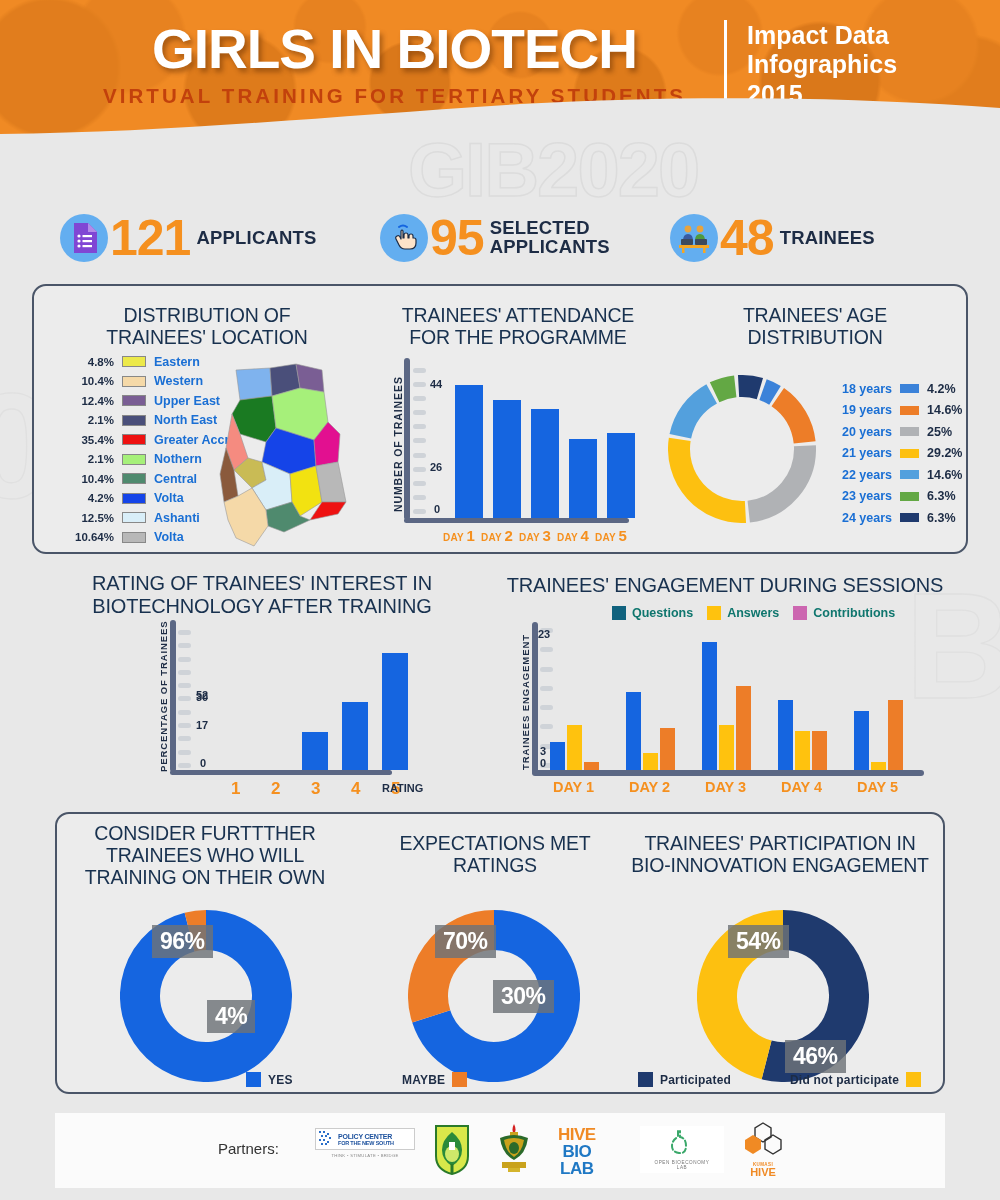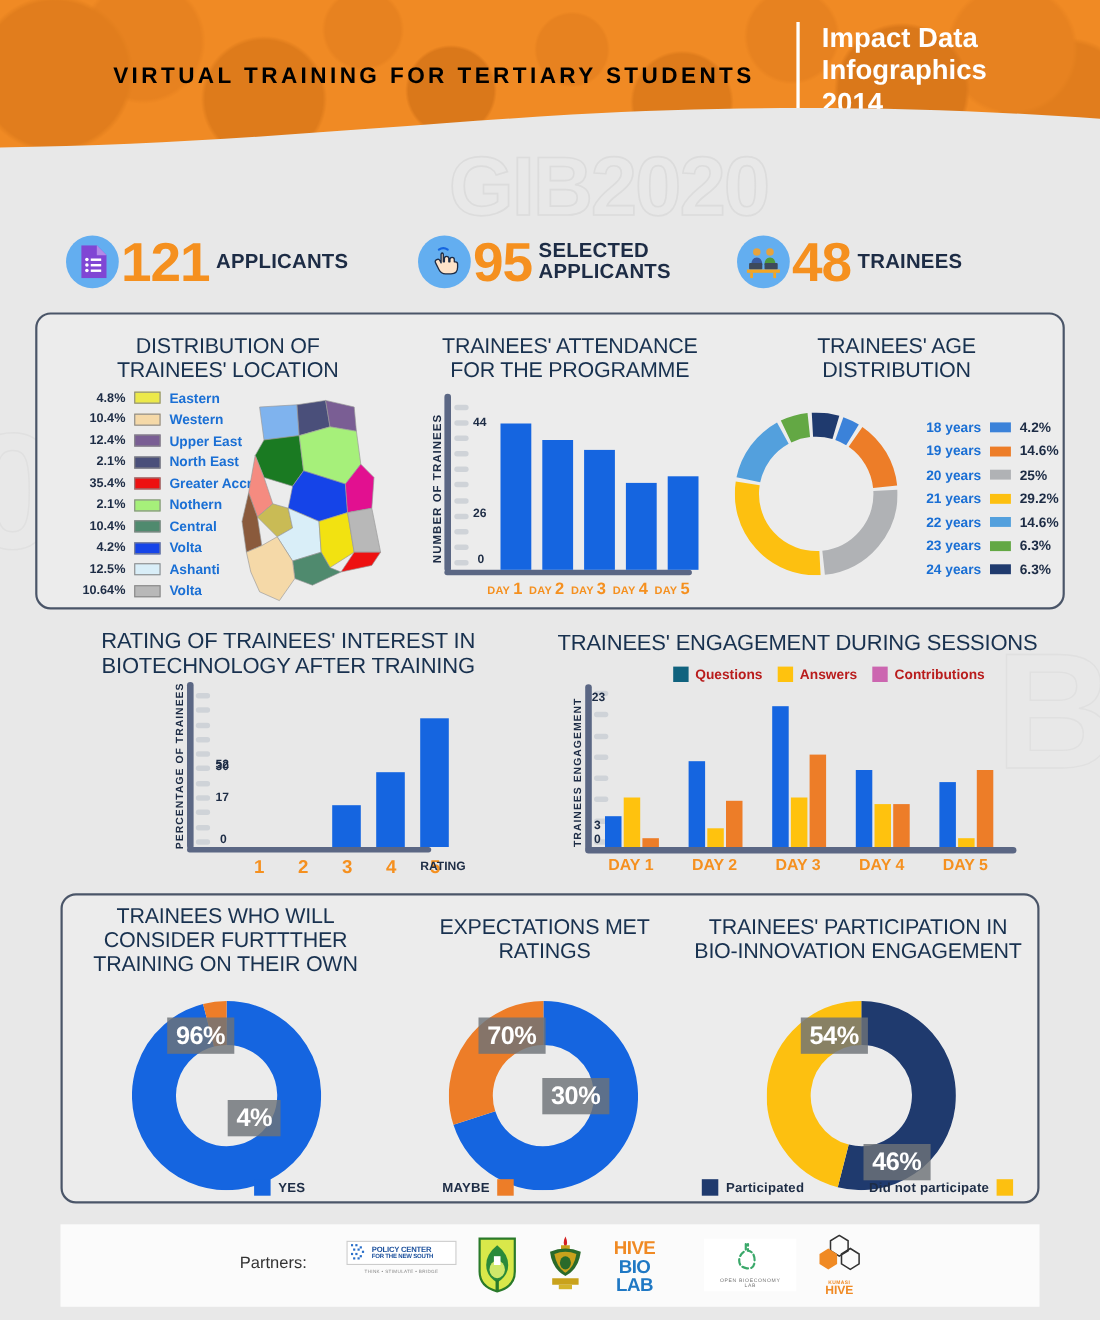"GIRLS IN BIOTECH" div.main-title { html: none -> <div>GIRLS IN BIOTECH</div> }
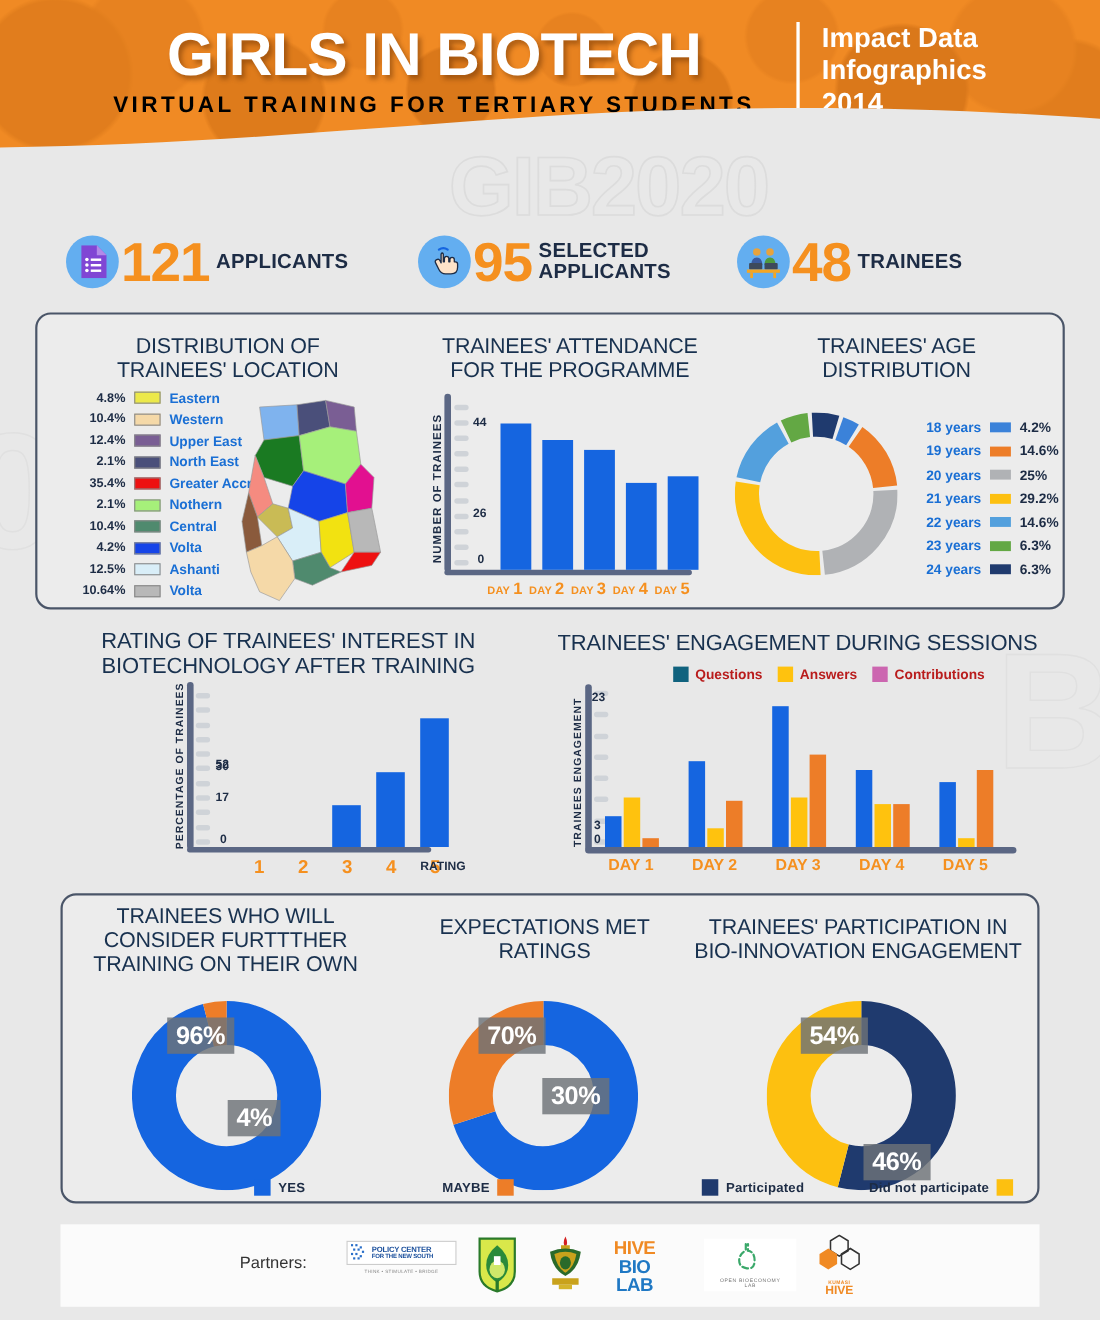"VIRTUAL TRAINING FOR TERTIARY STUDENTS" .sub-title { color: #000000 -> #c2410c }
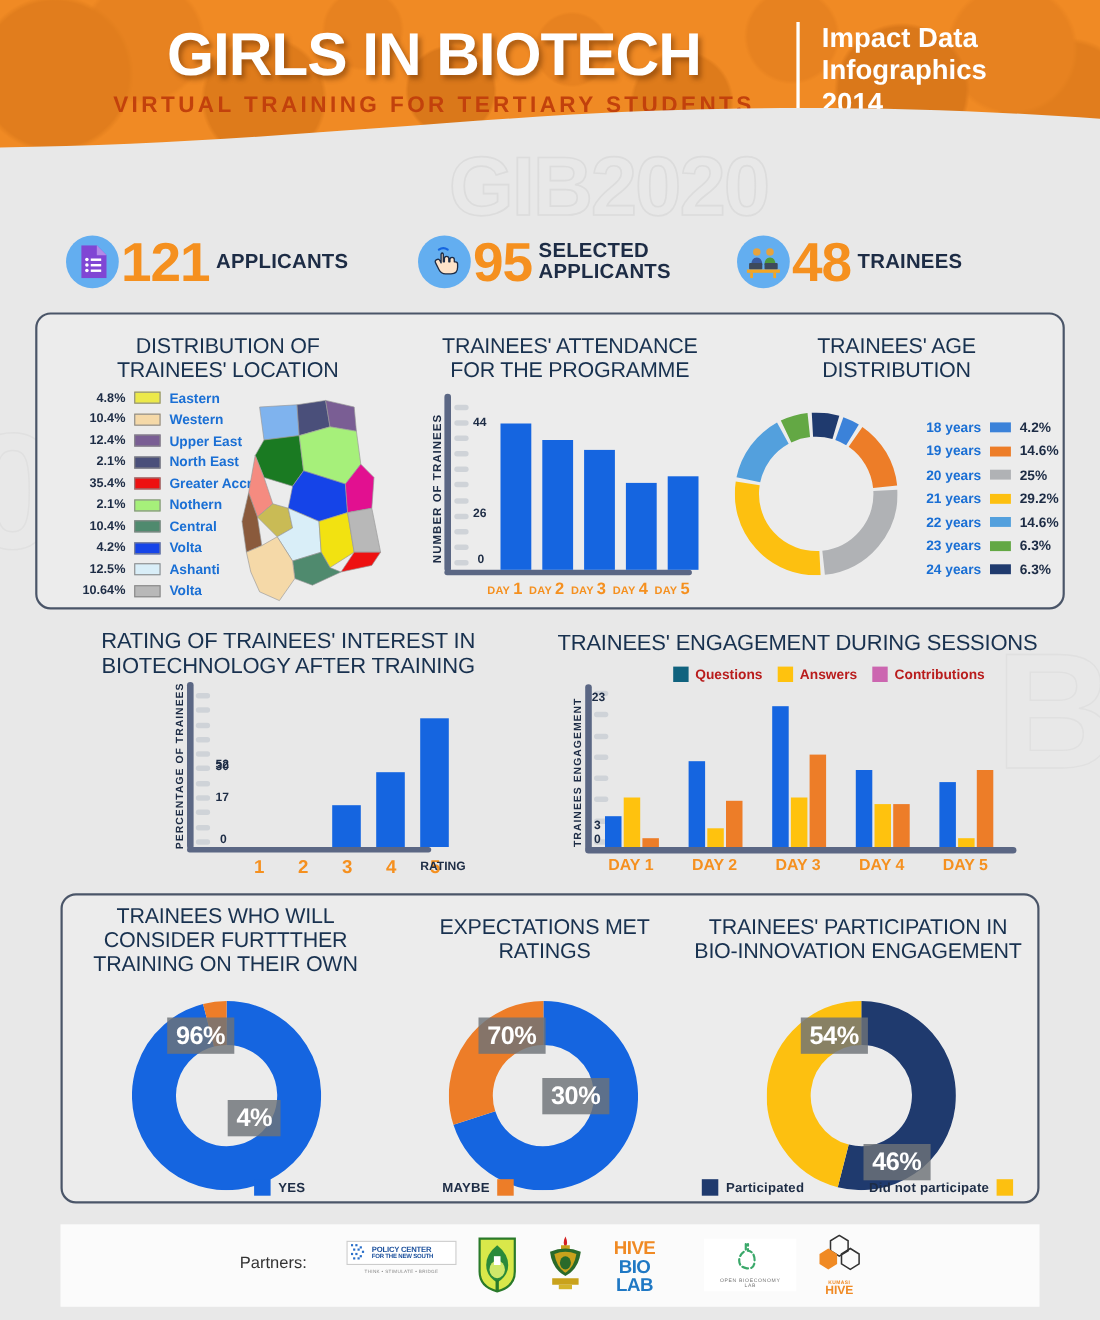"2014" div { text: 2014 -> 2015 }
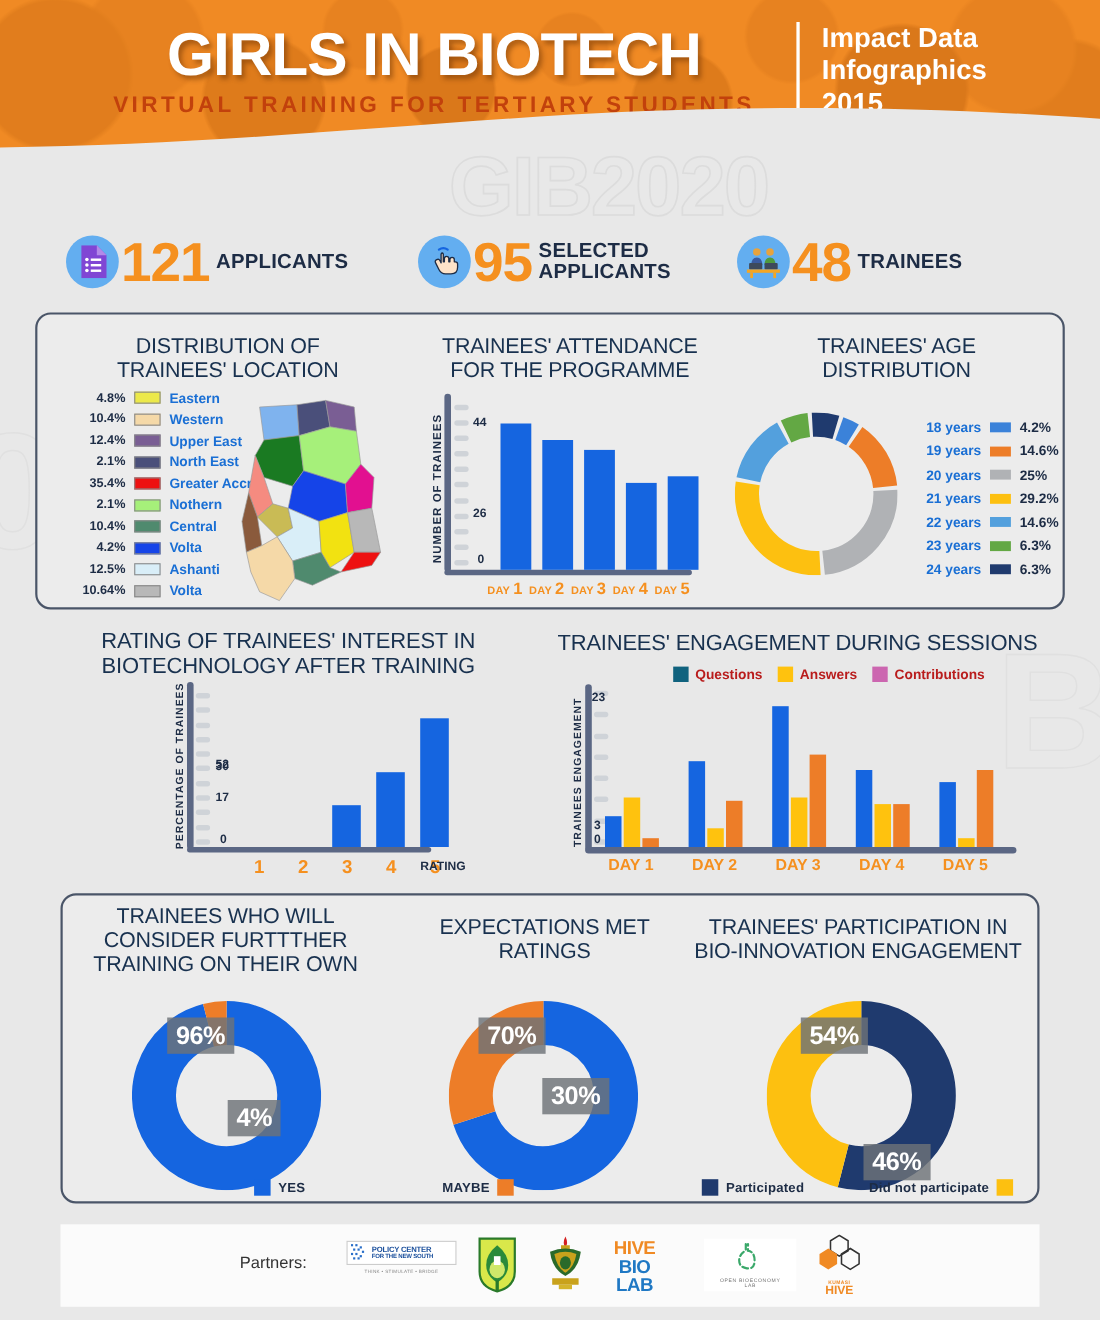"Questions" .eng-txt { color: #b91c1c -> #0f766e }
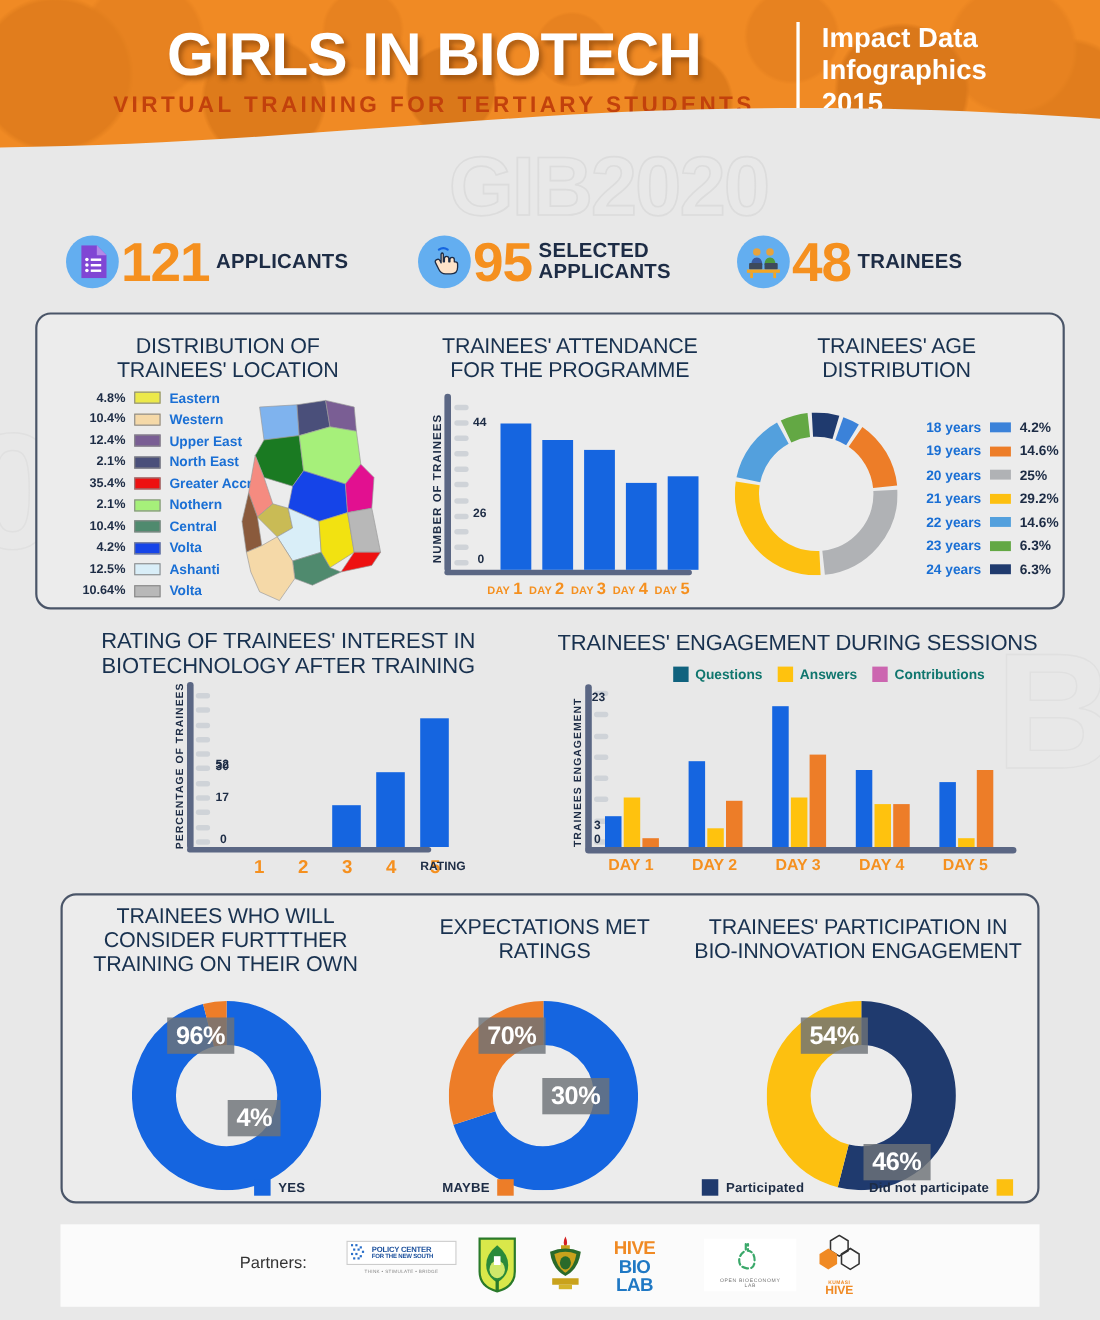"TRAINEES WHO WILL" div { order: before "CONSIDER FURTTTHER" -> after "CONSIDER FURTTTHER" }
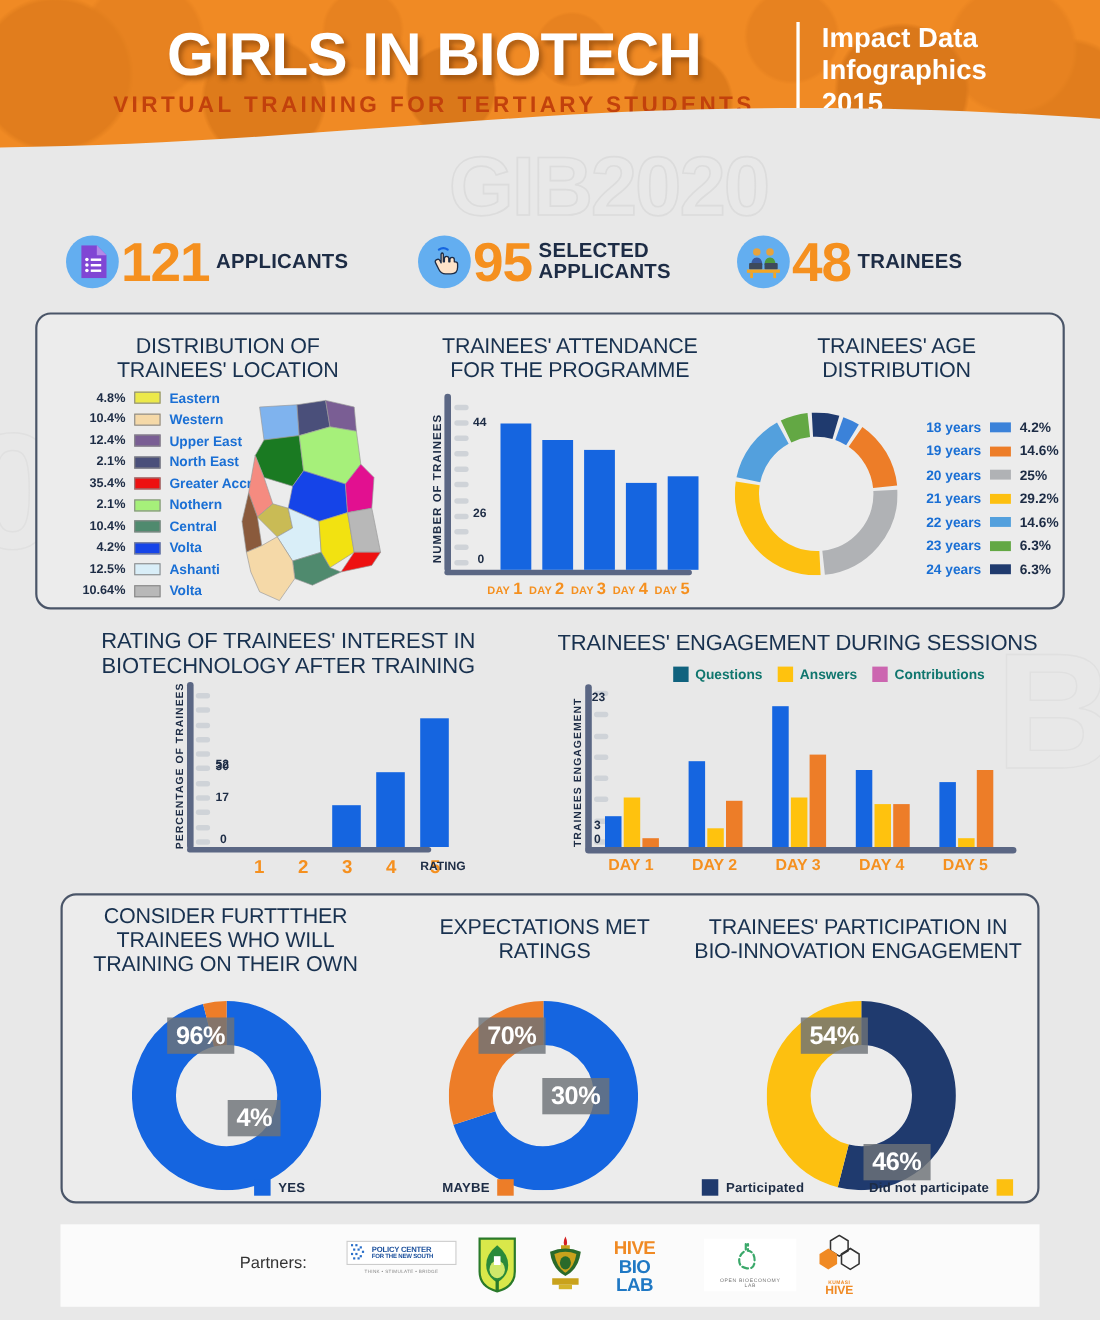"YES" div.blegend { left: 231px -> 246px }
